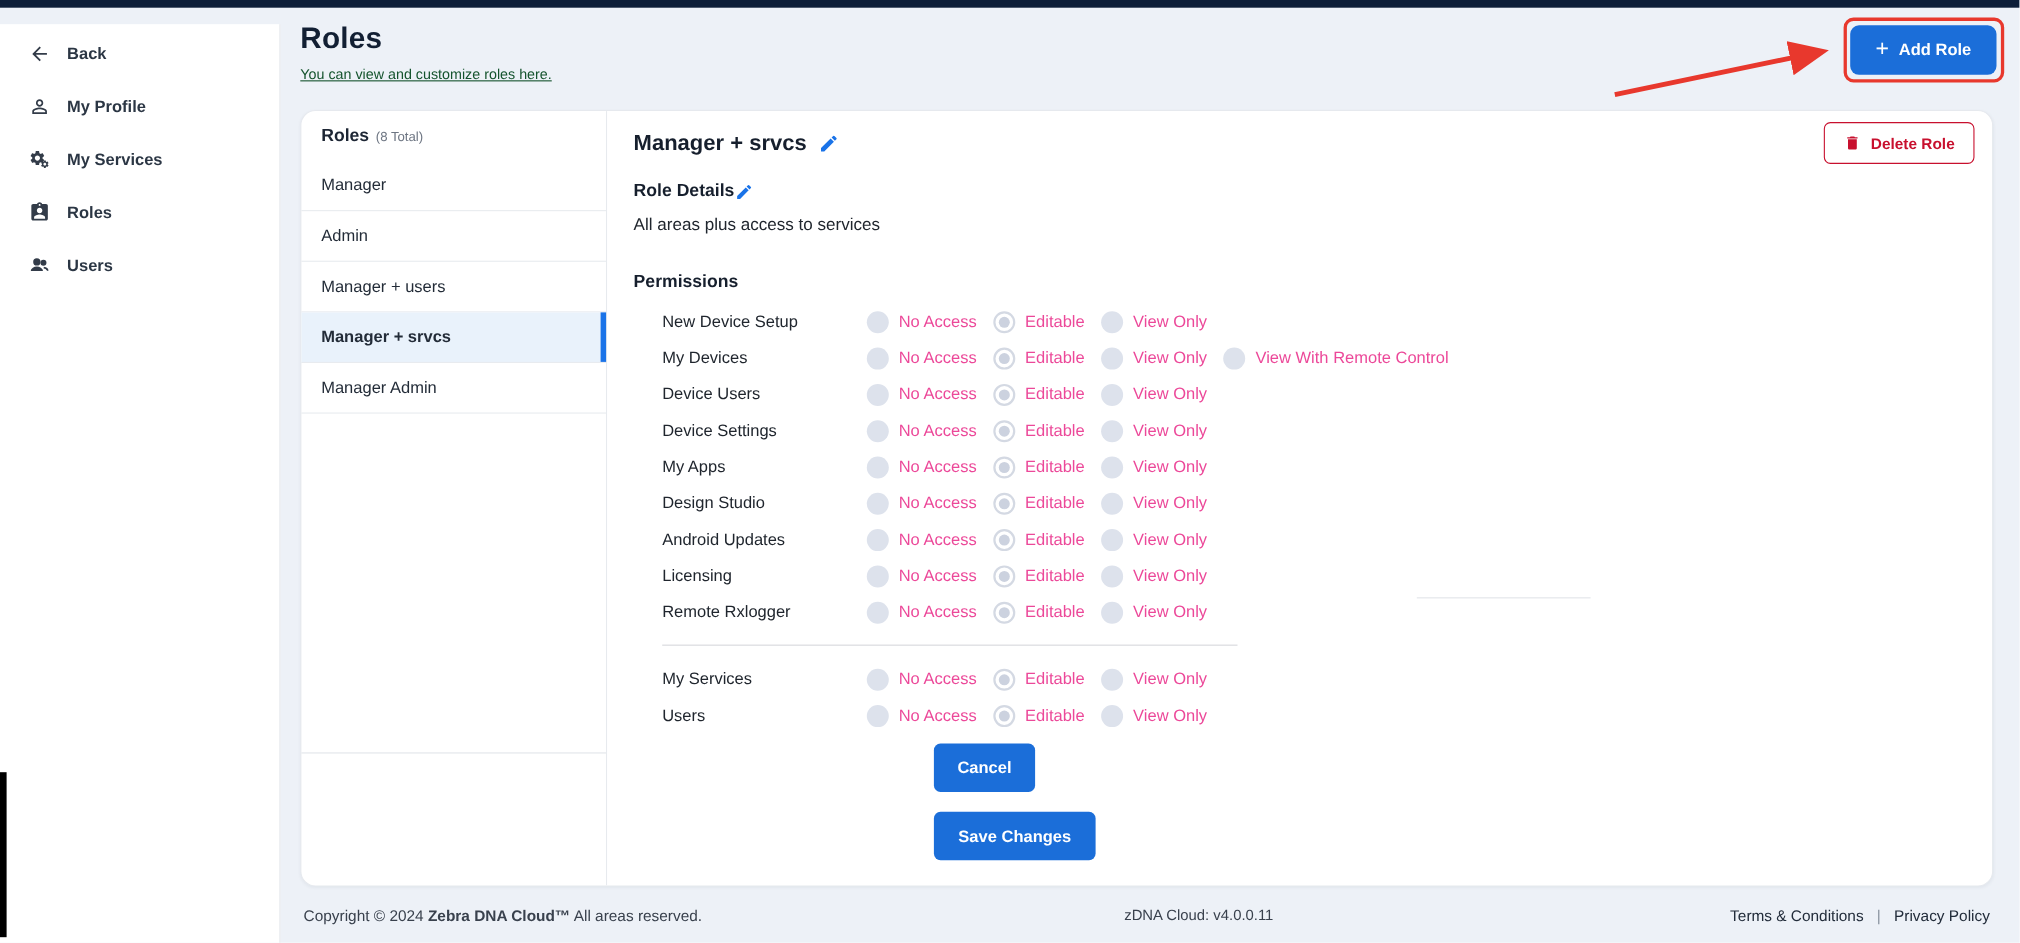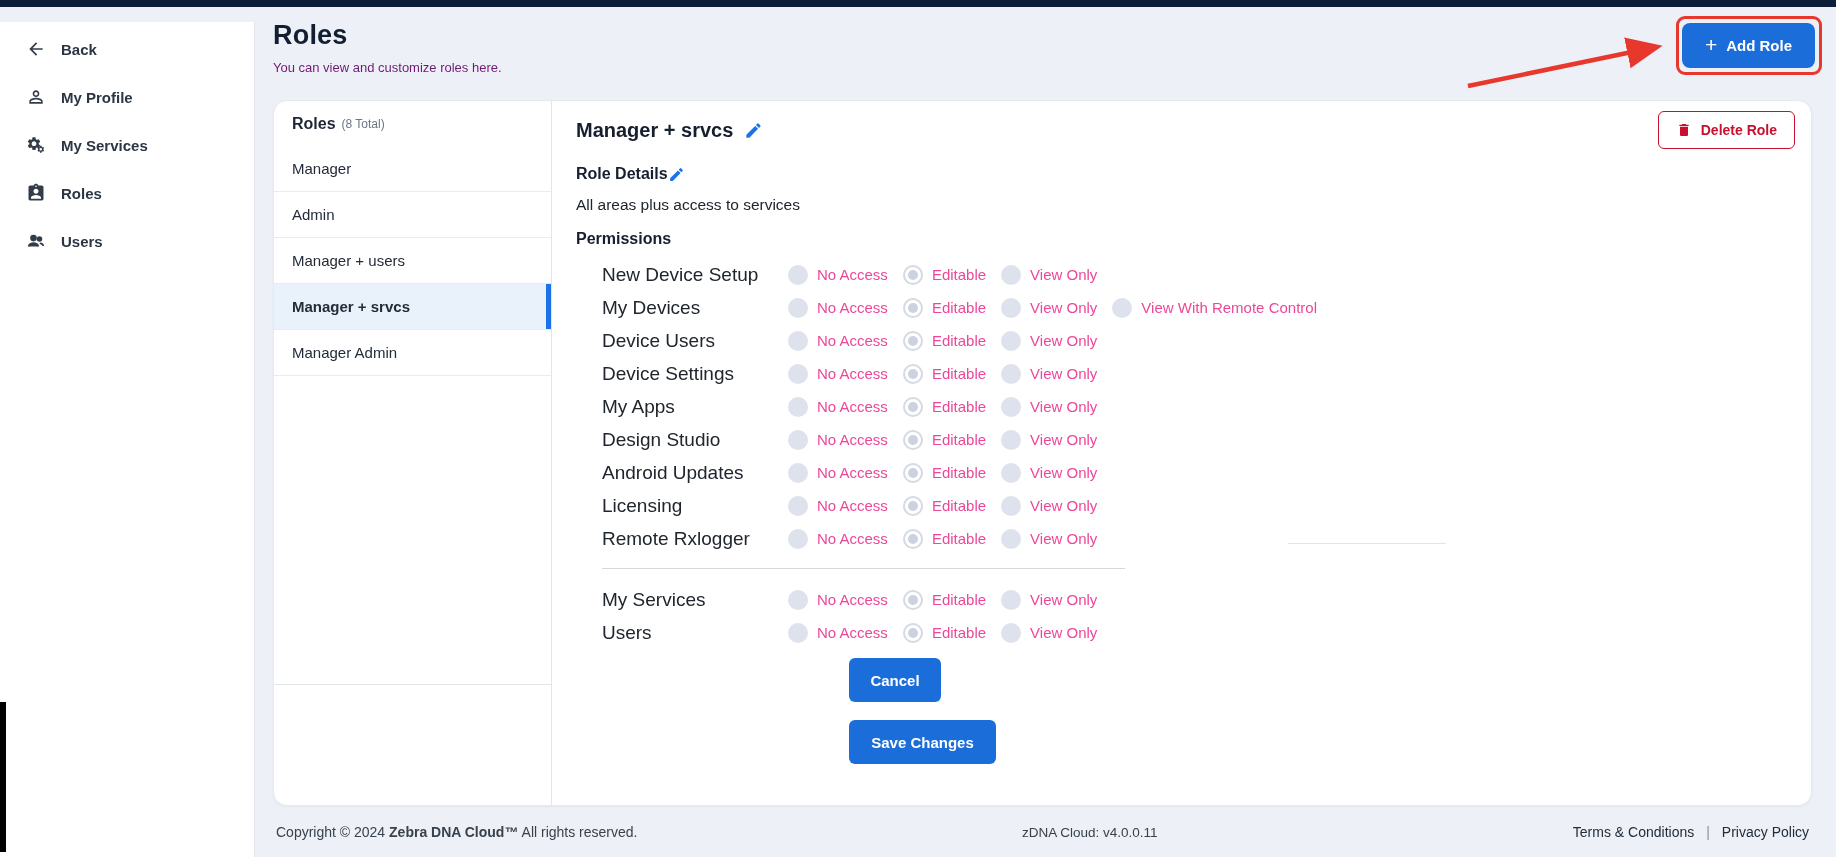"You can view and customize" .page-subtitle { color: #701a75 -> #14532d; text-decoration: none -> underline }
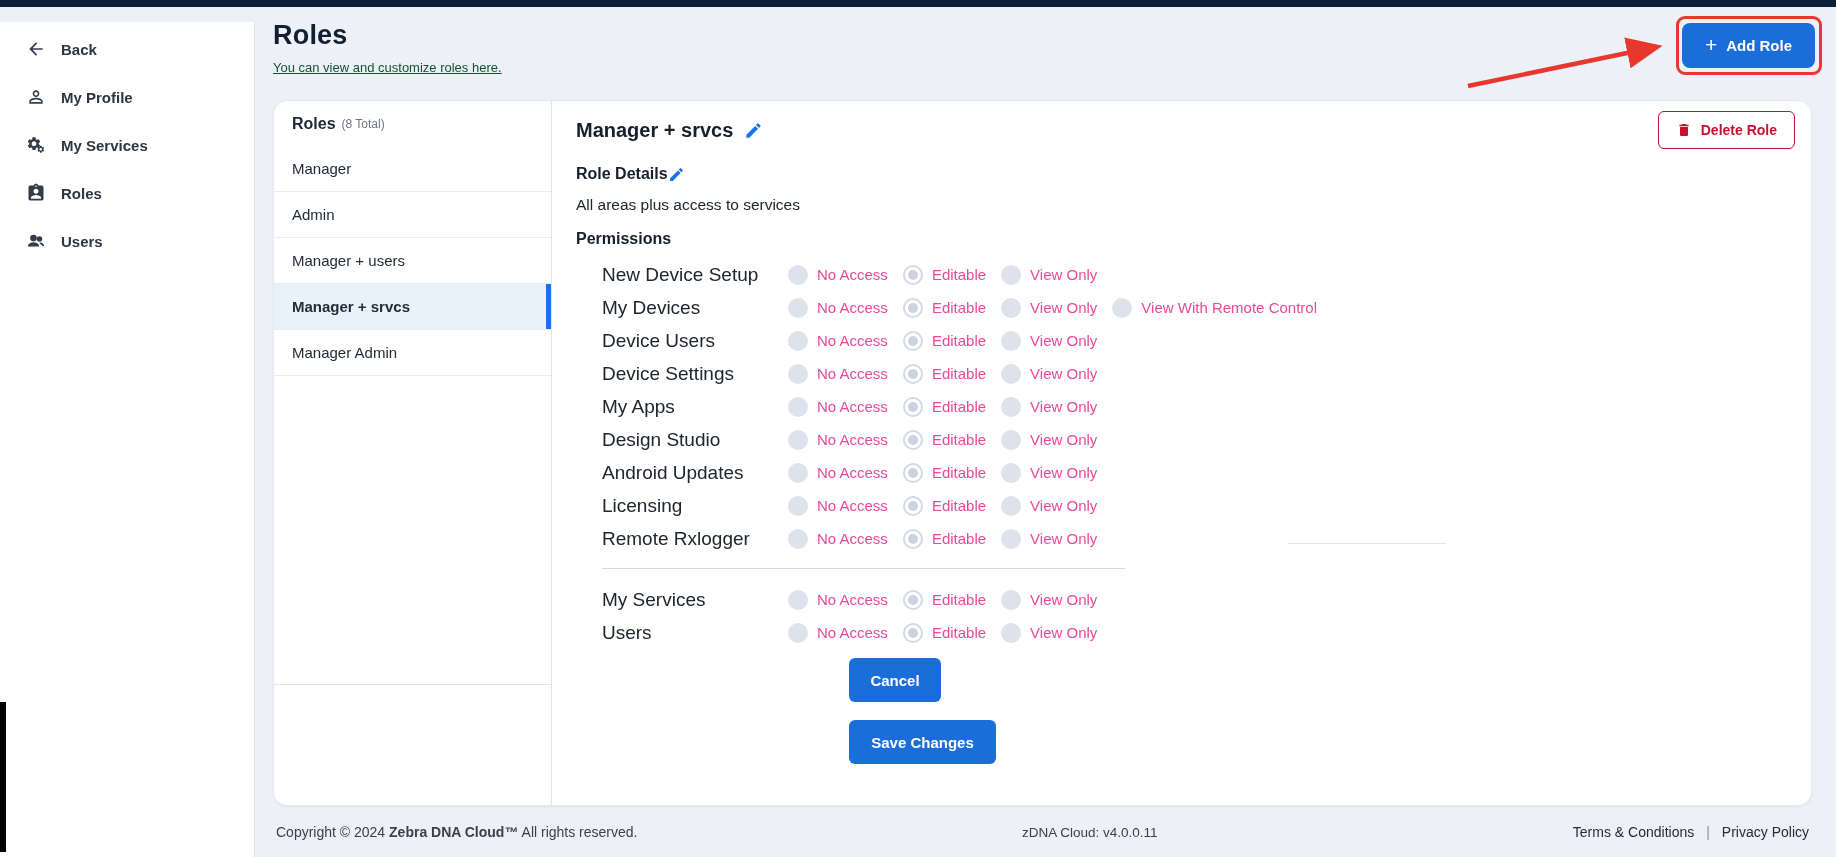"Permissions" .permissions-label { margin-top: 16px -> 34px }
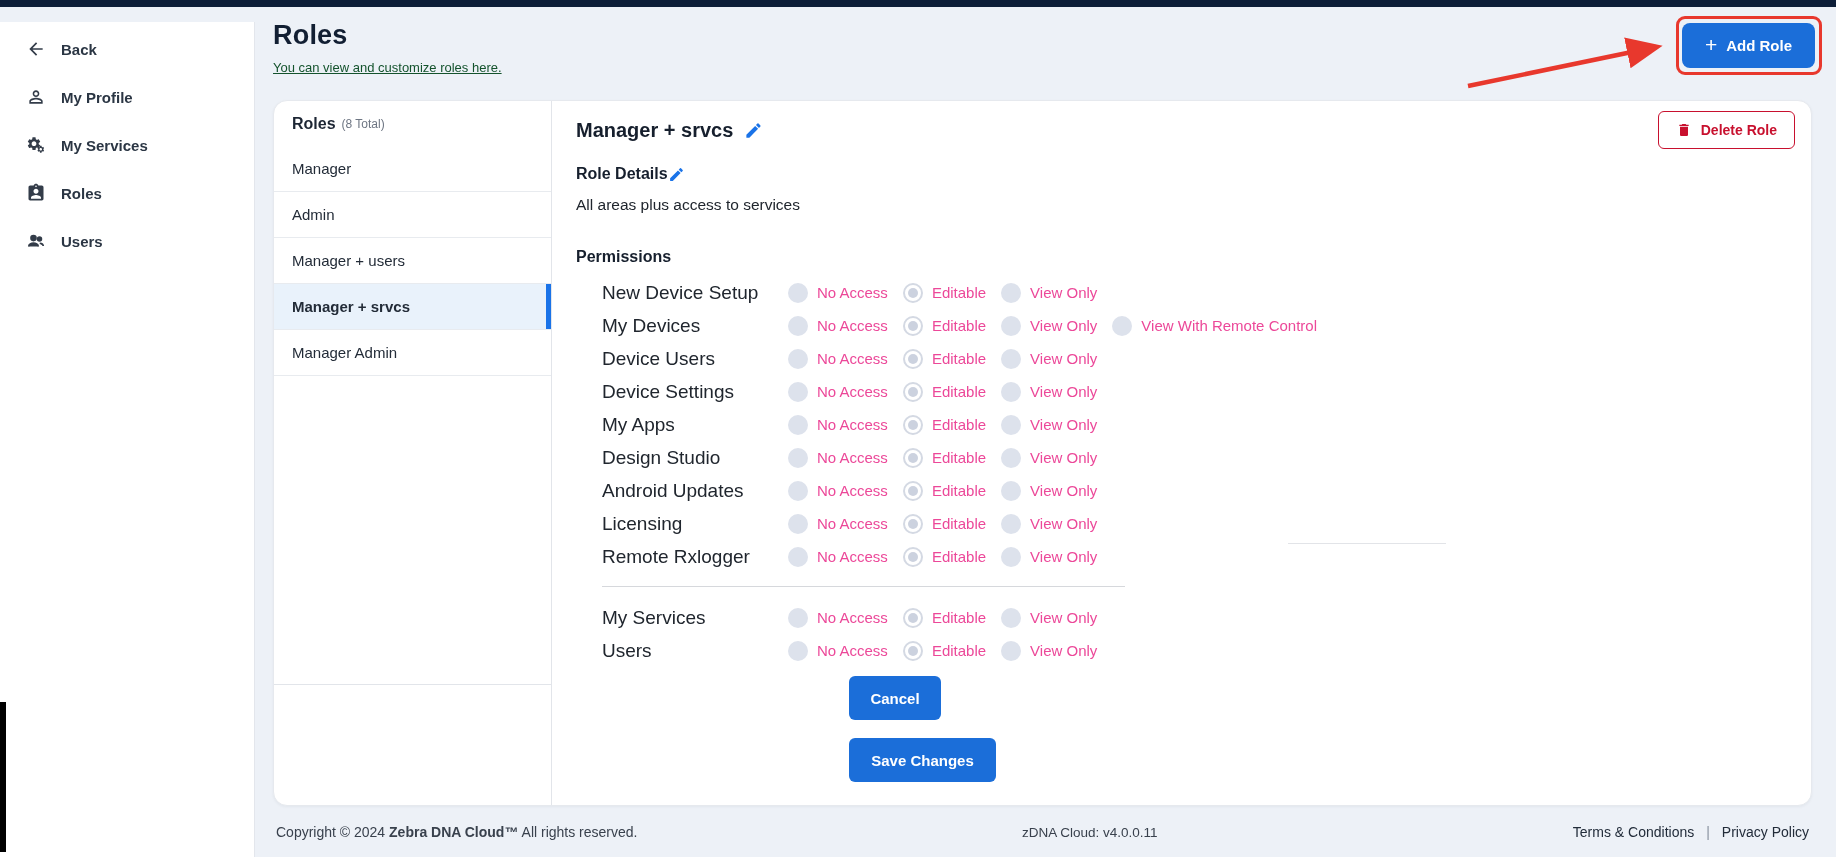"New Device Setup" .perm-label { font-size: 19px -> 15px }
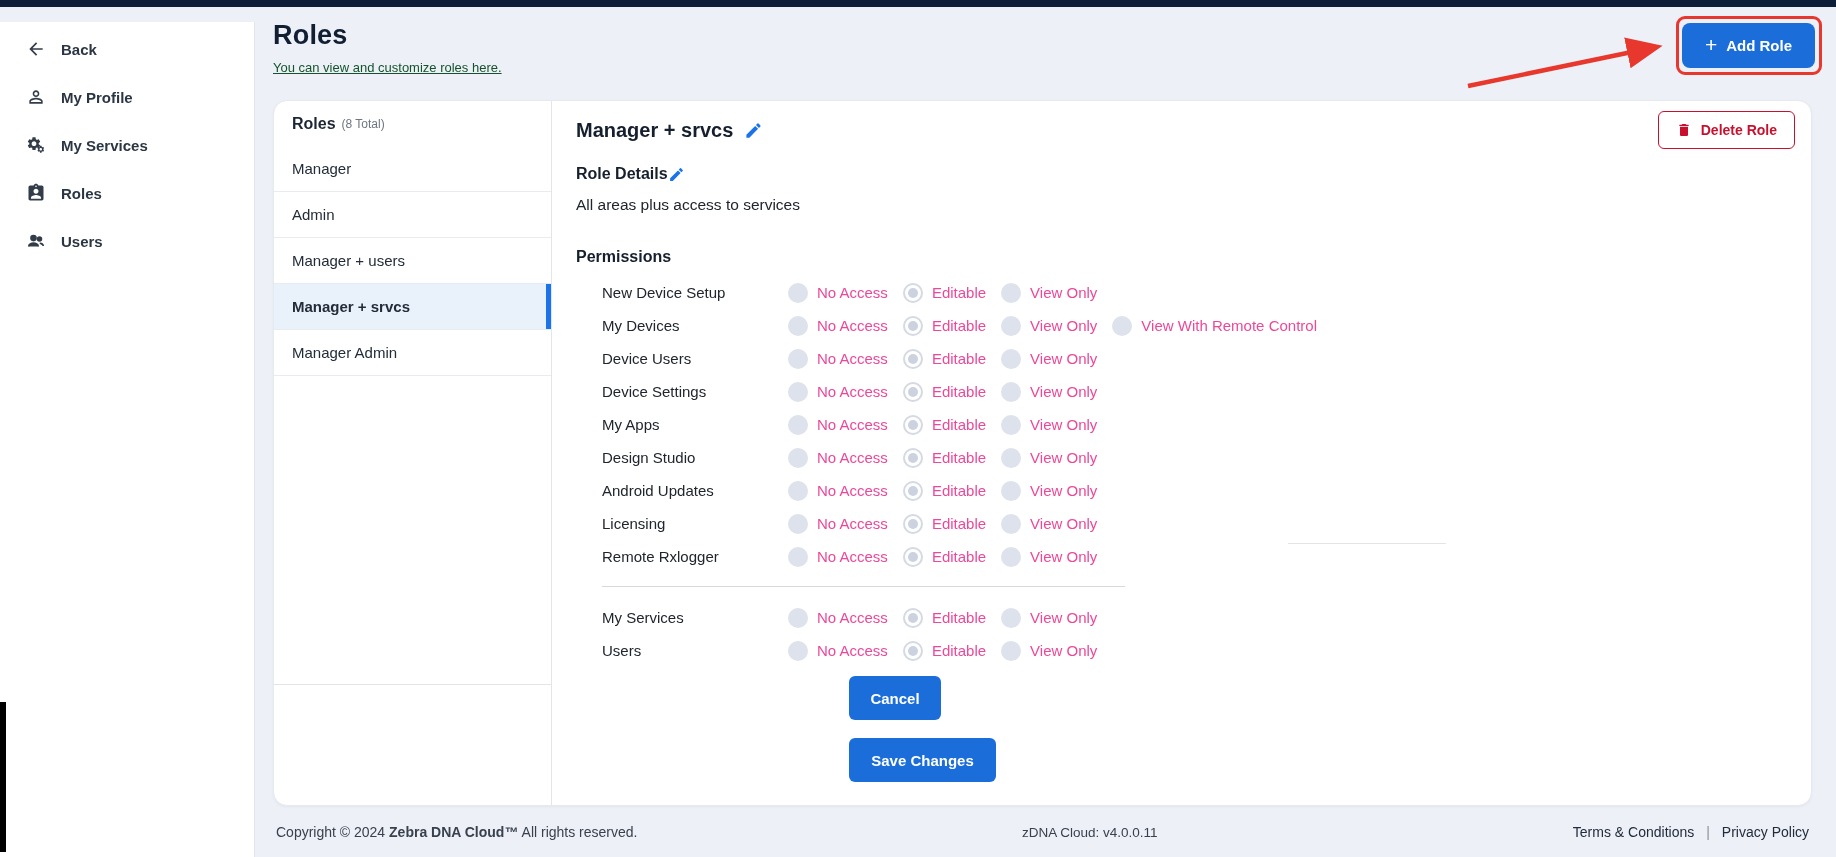"All rights reserved." span { text: rights -> areas }
